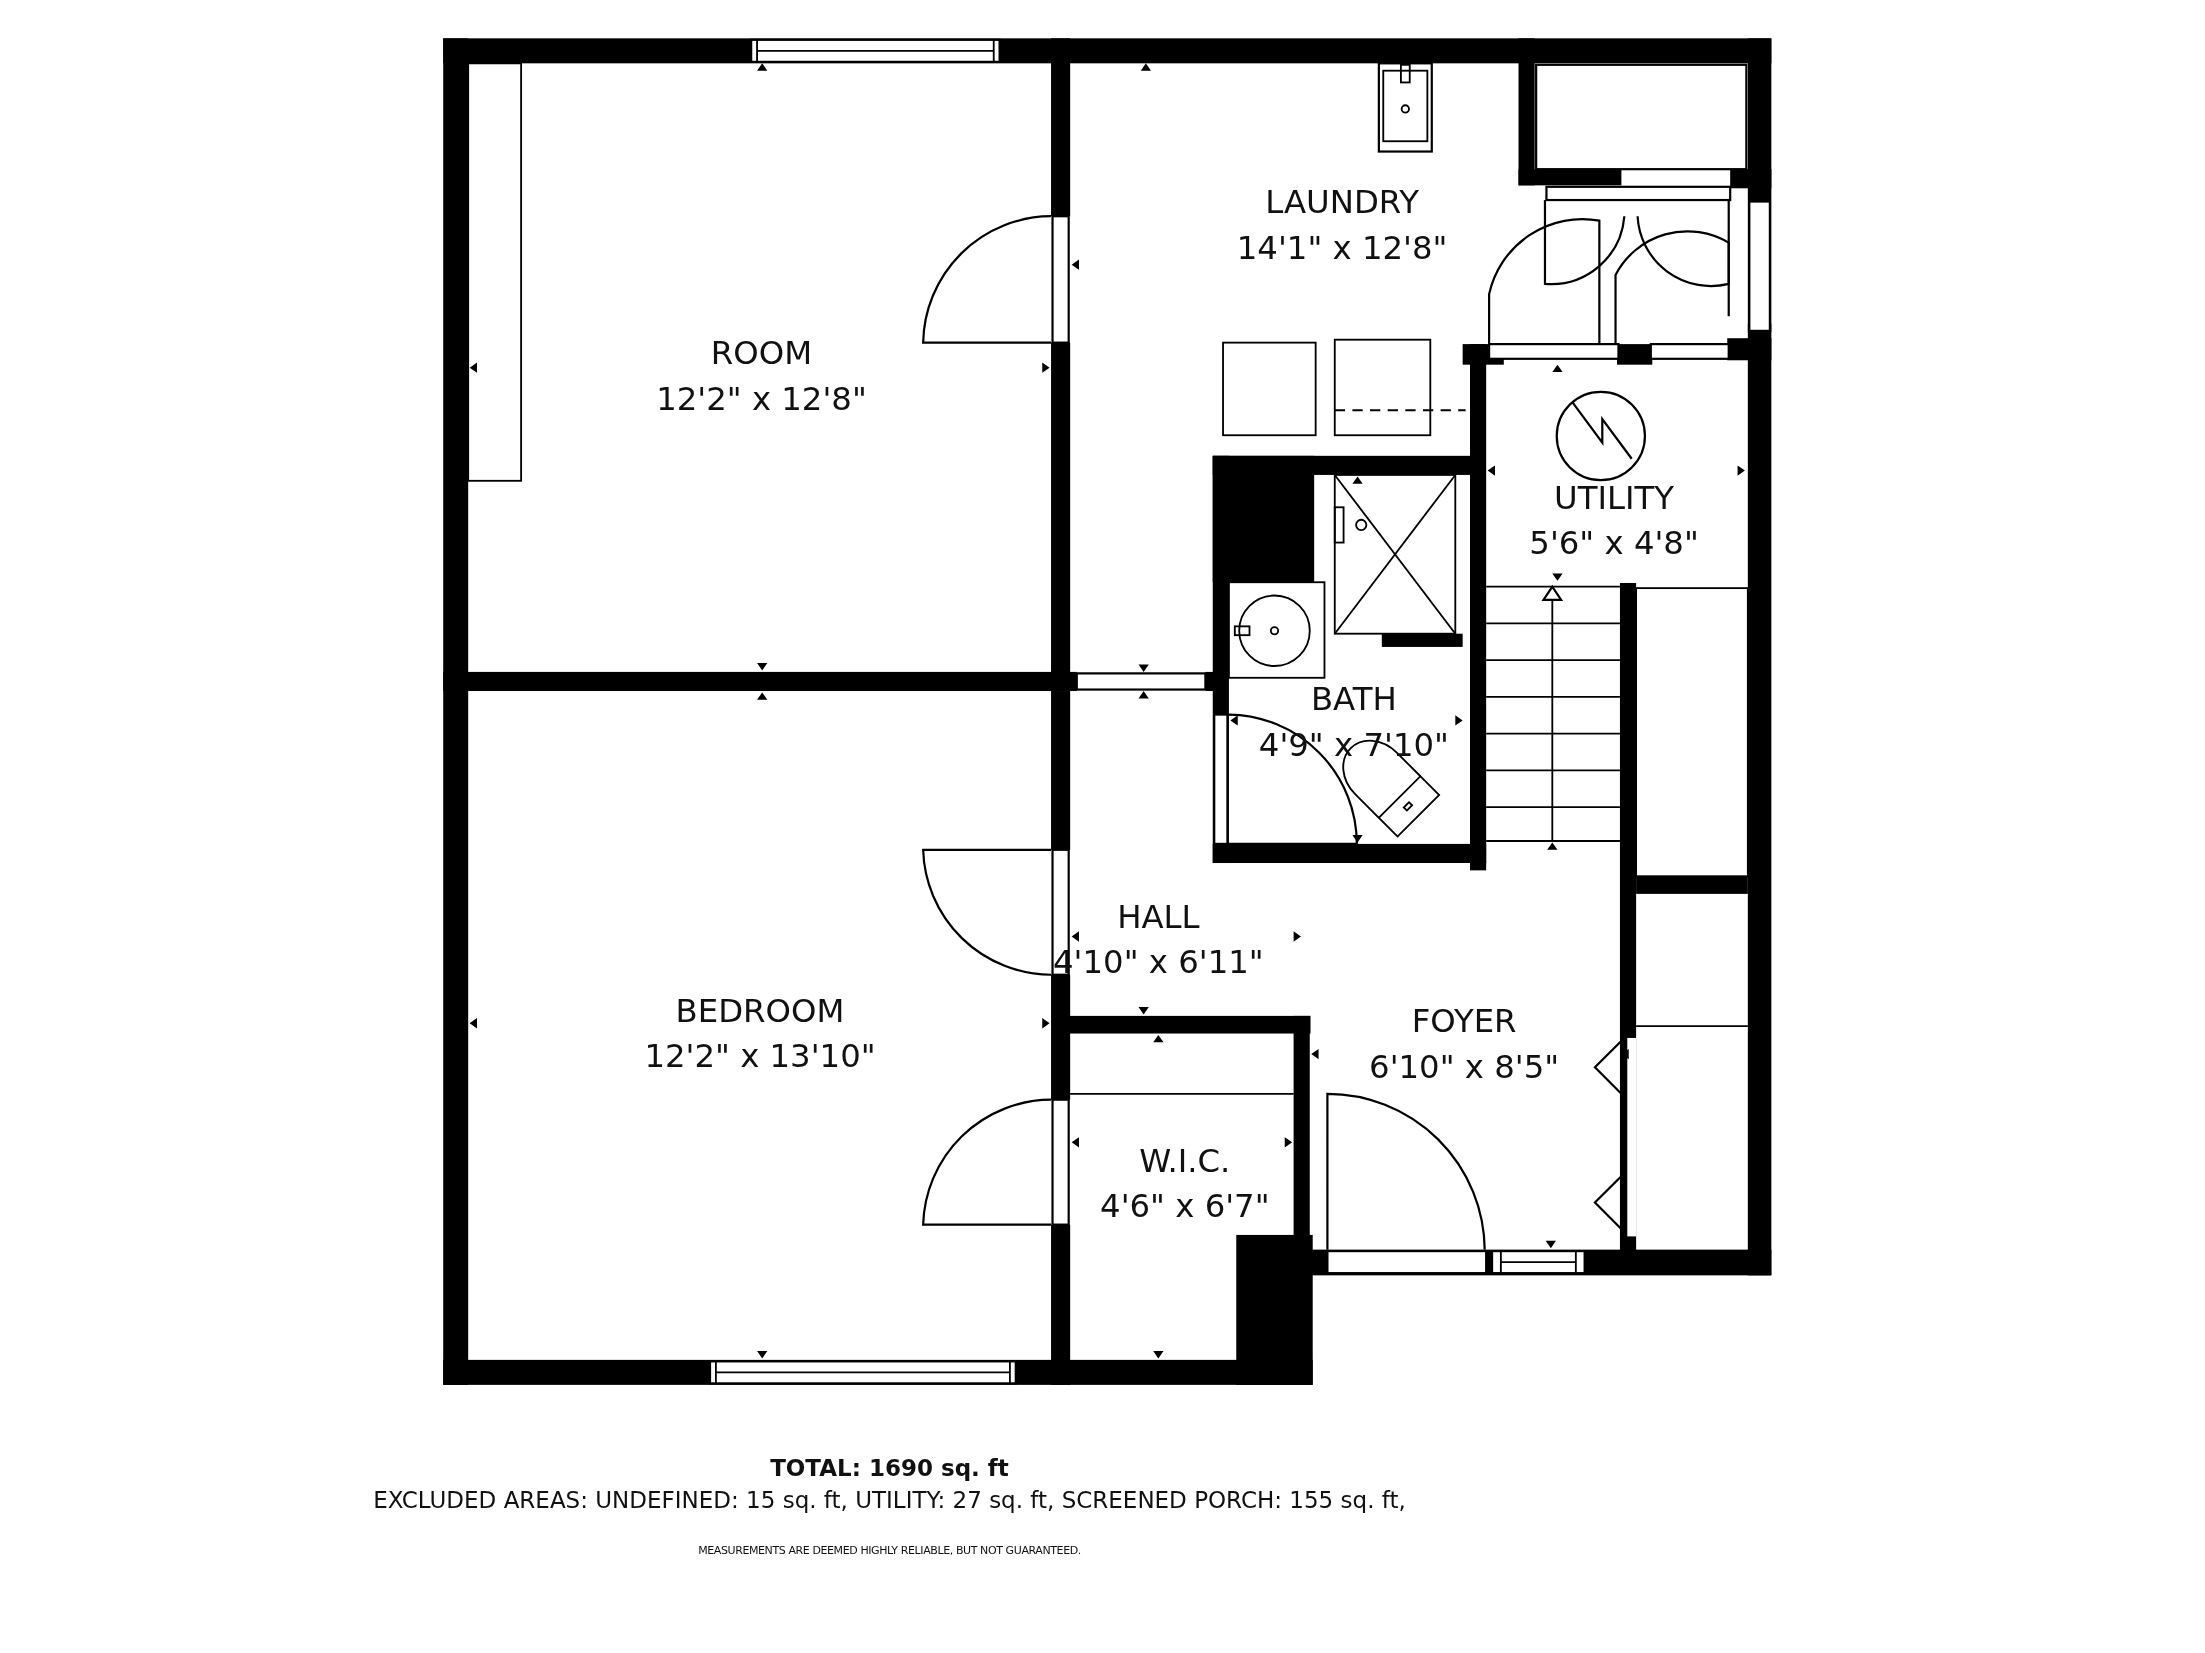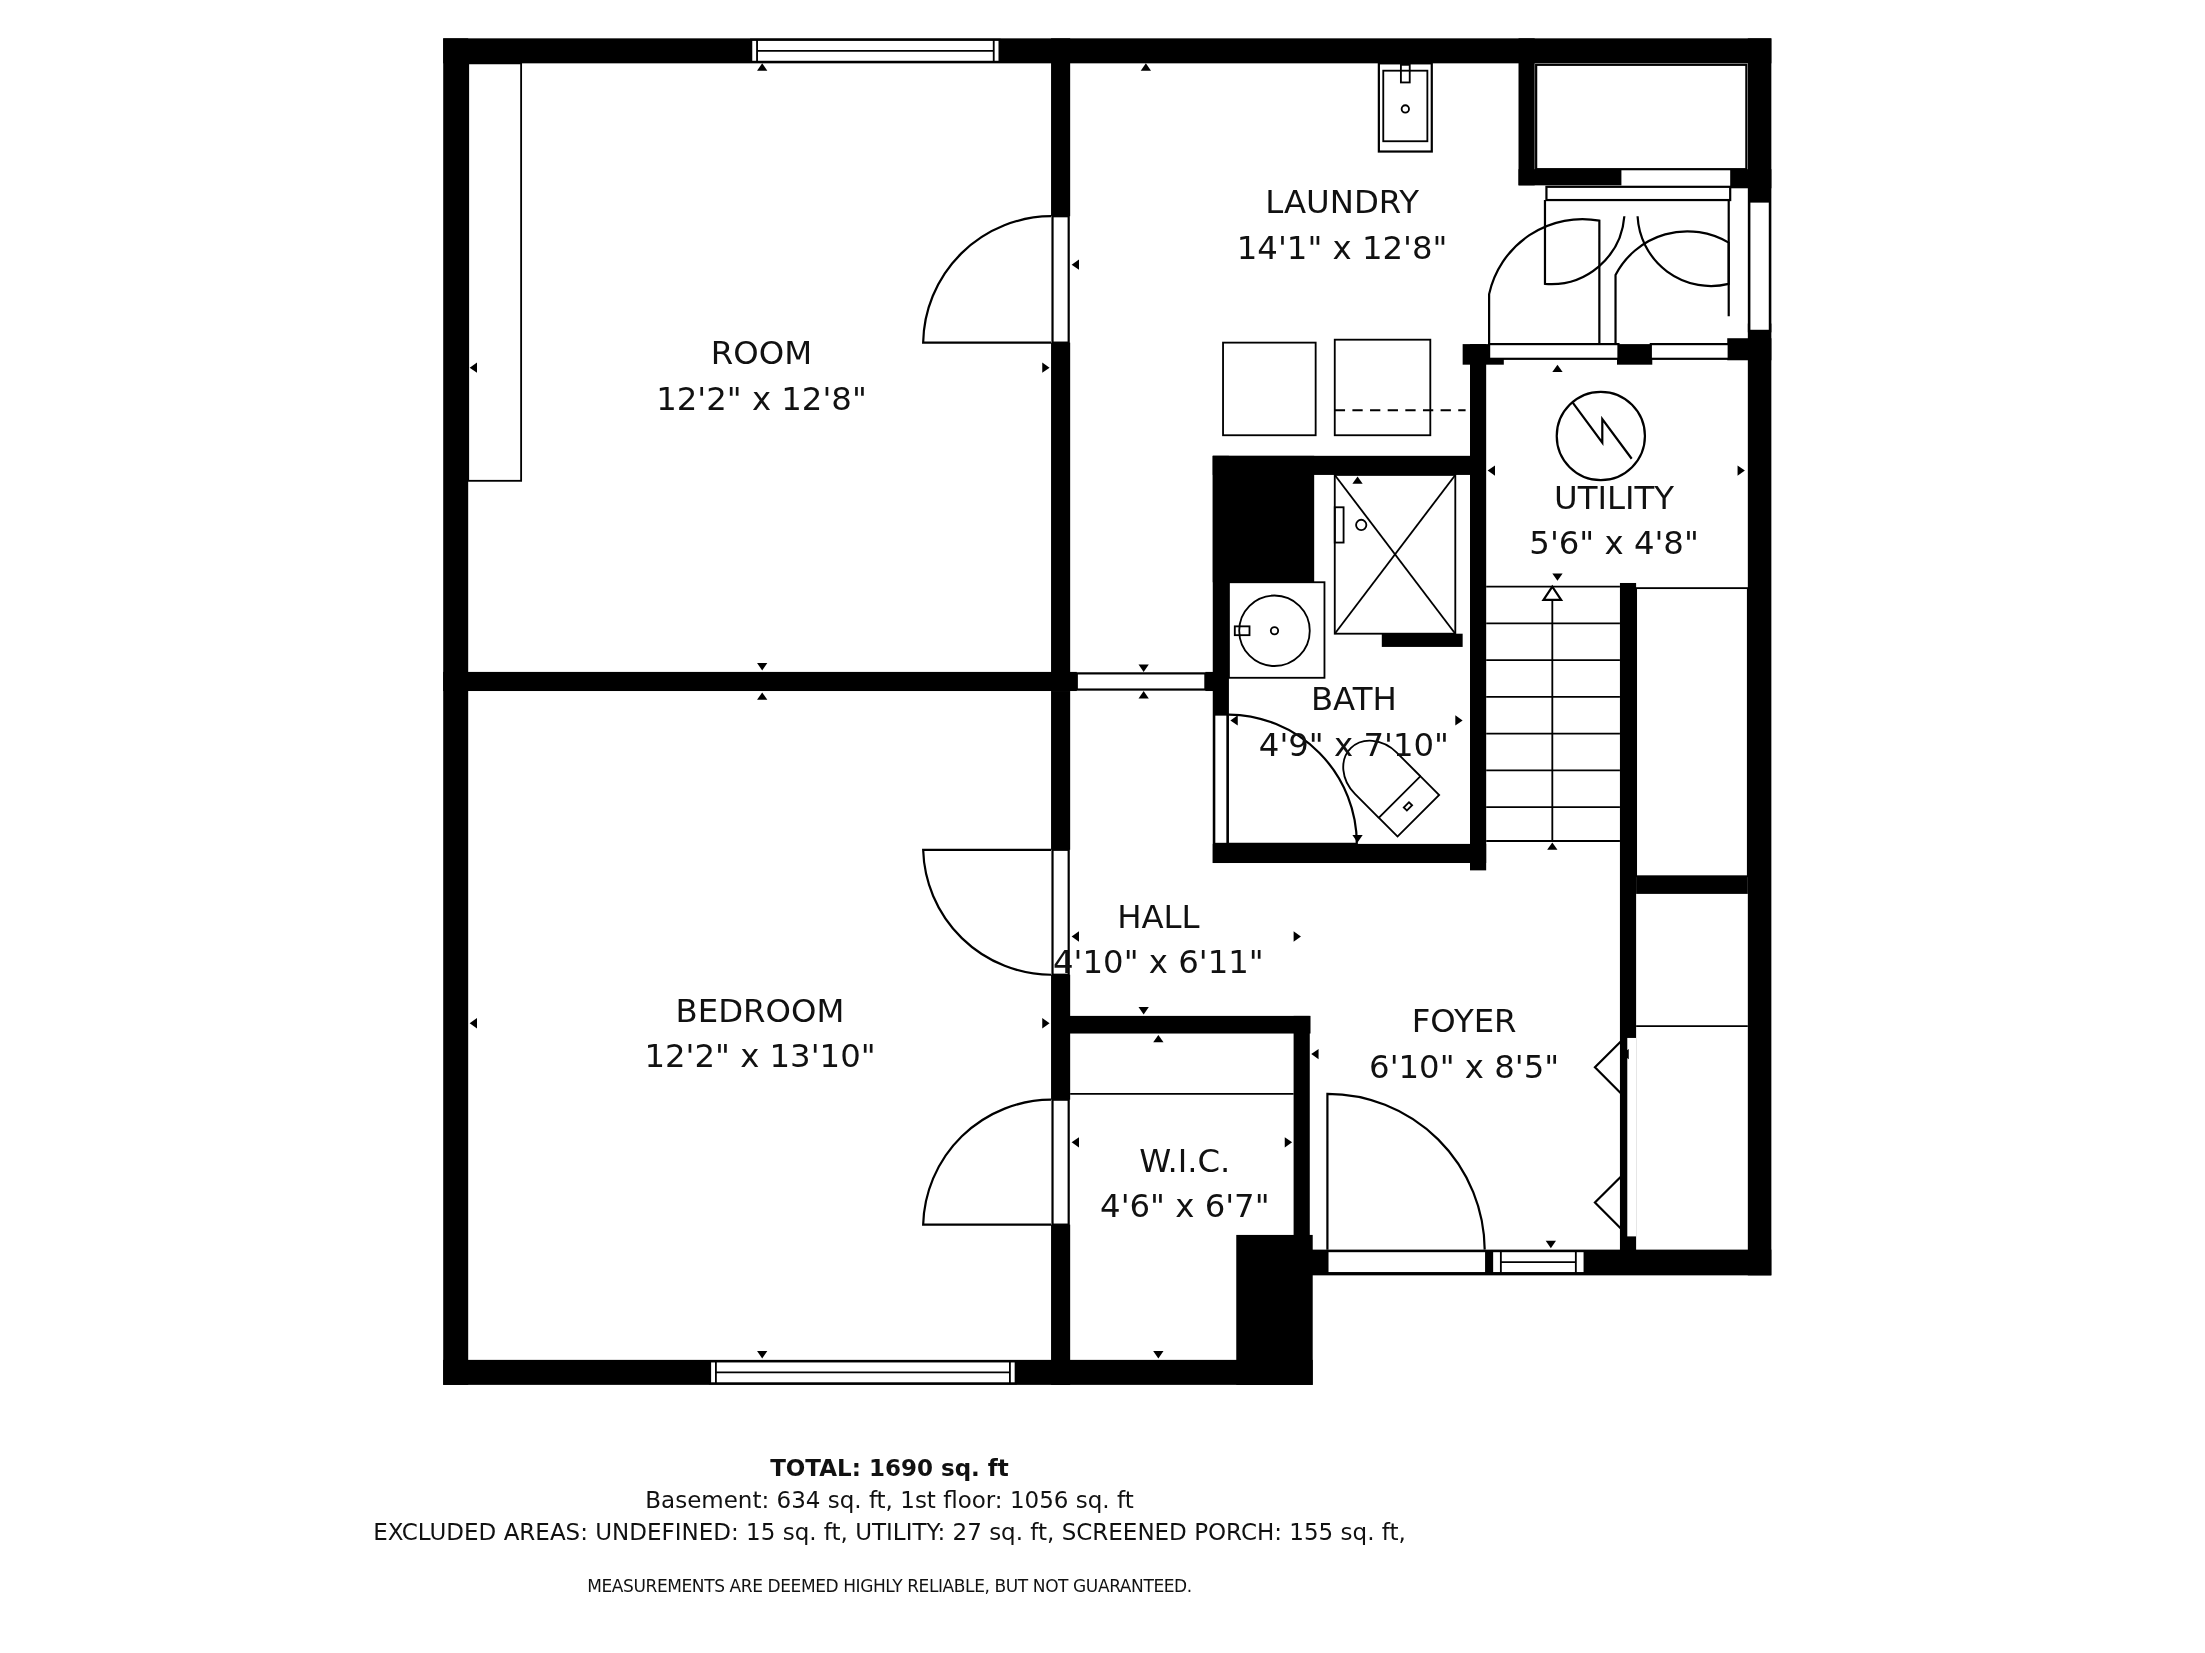"Basement: 634 sq. ft, 1st" div.line { html: <div>Basement: 634 sq. ft, 1st floor: 1056 sq. ft</div> -> none }
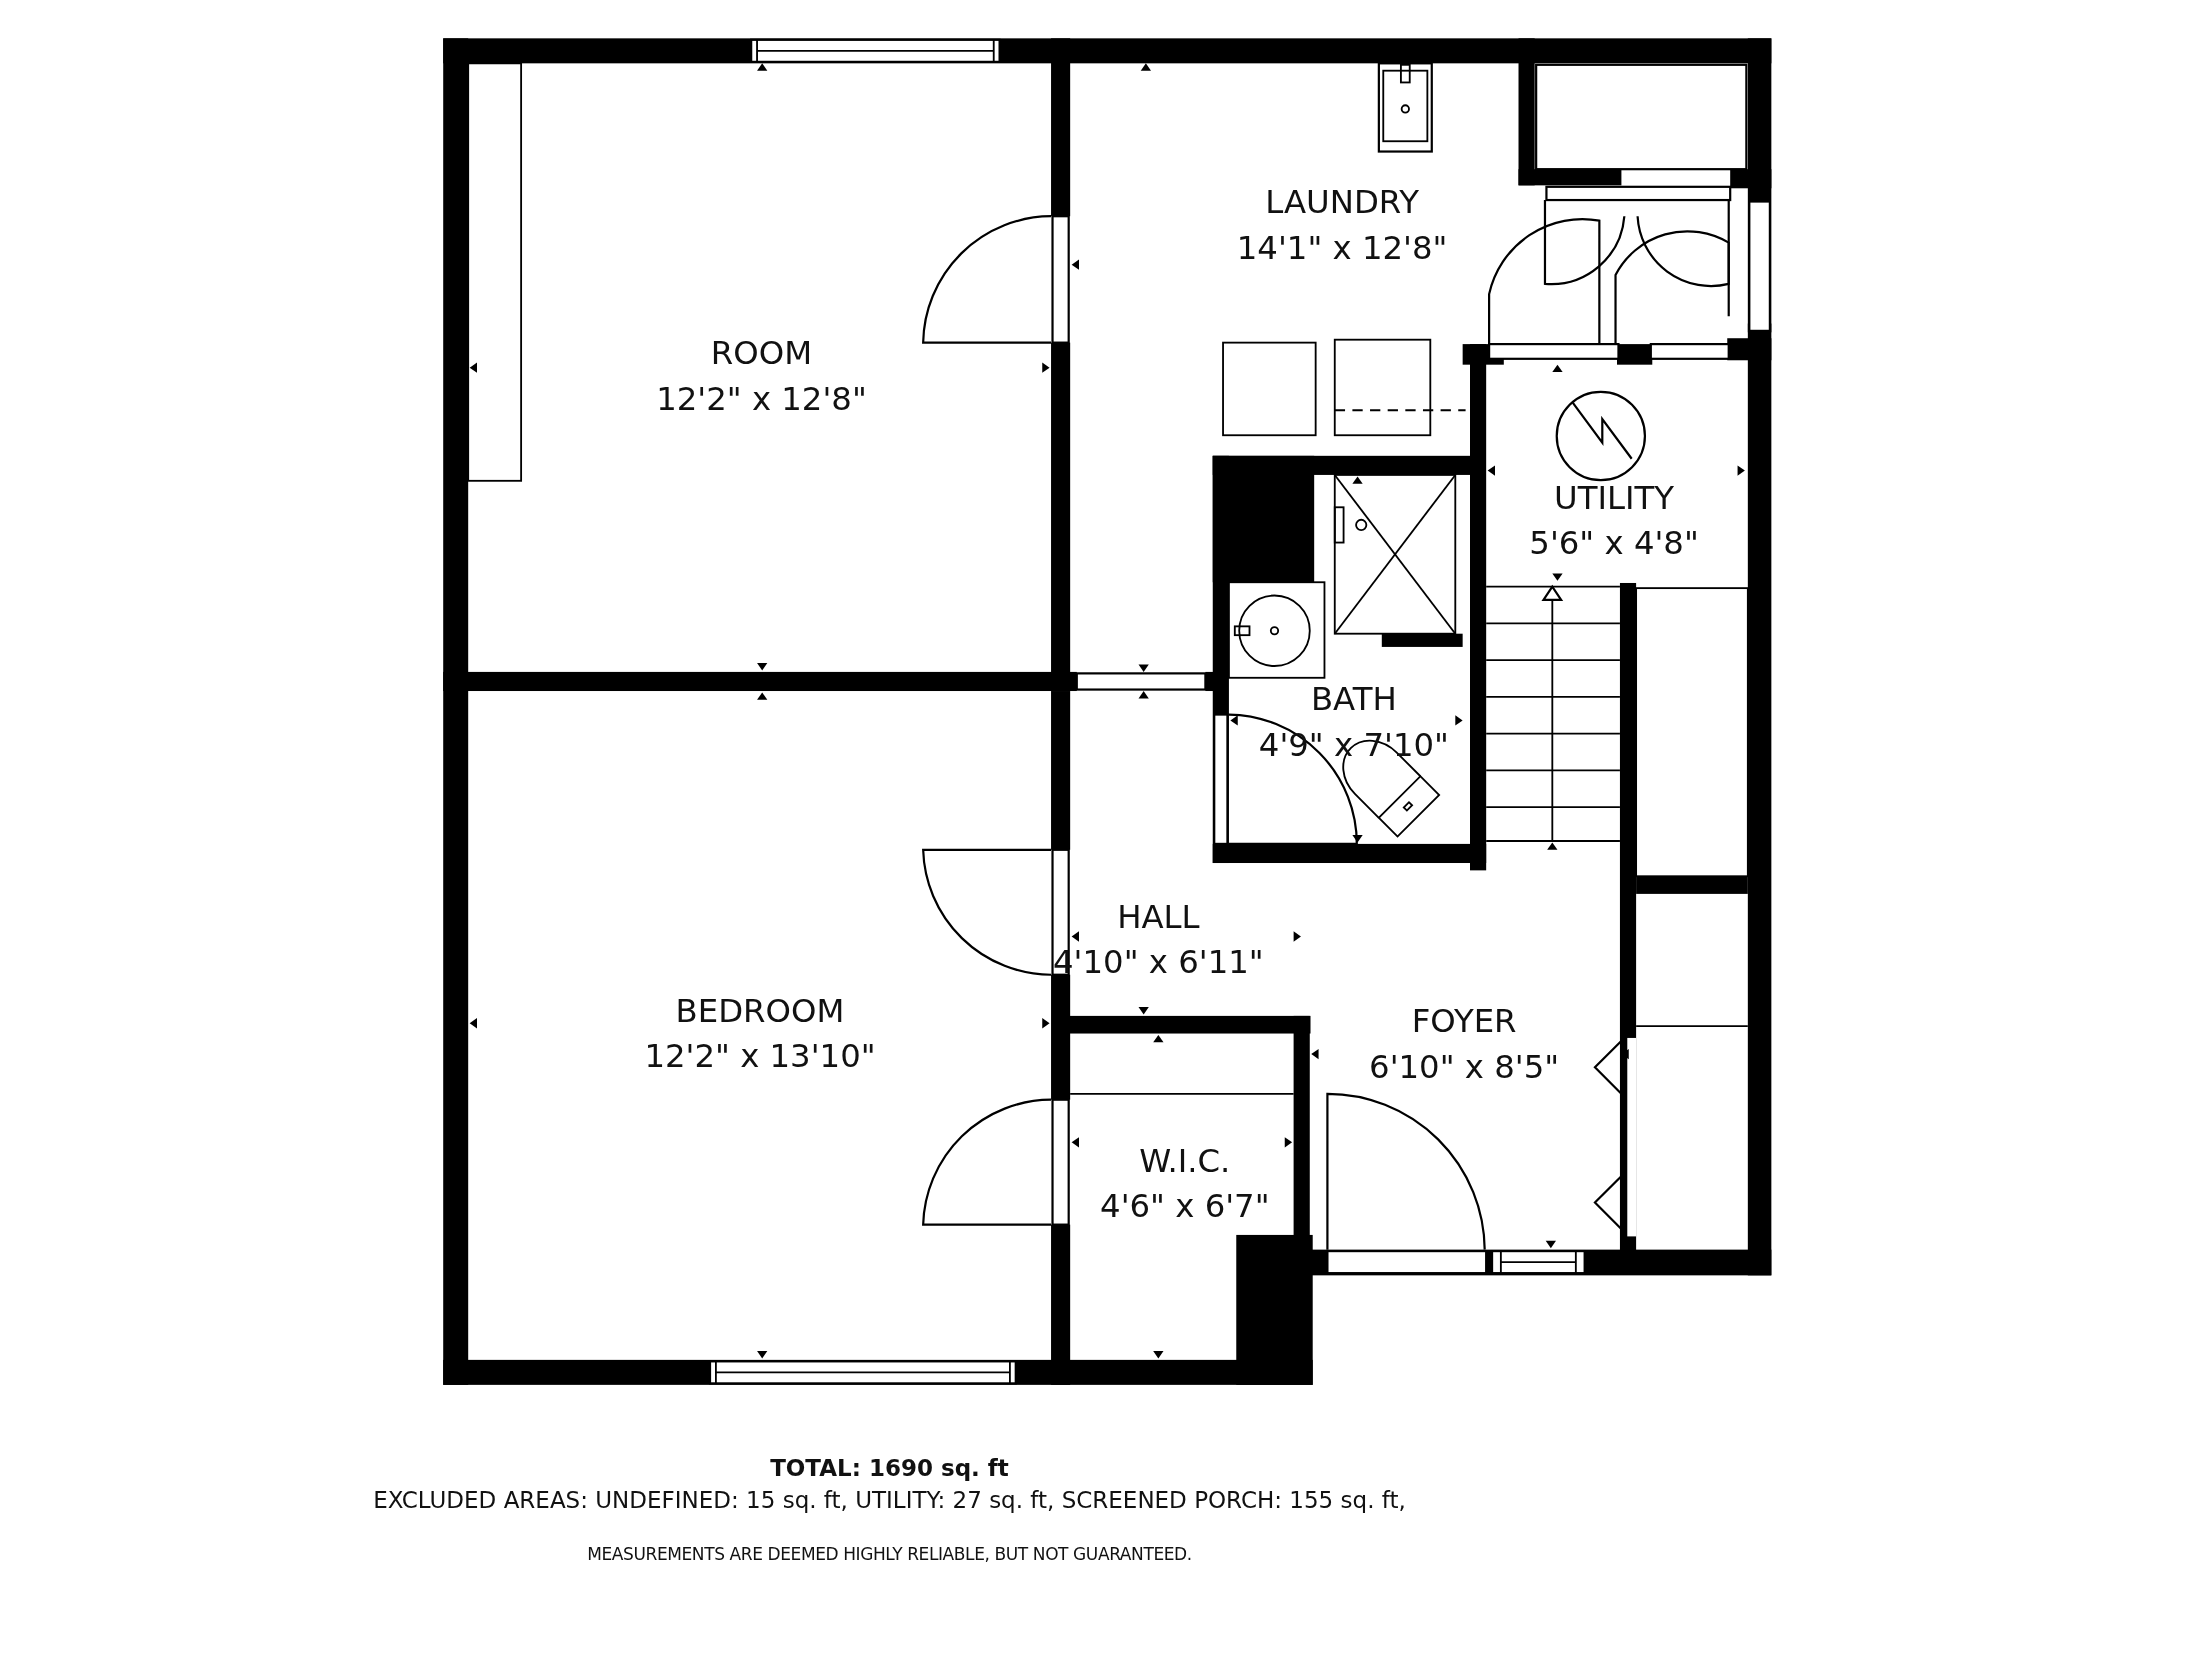"MEASUREMENTS ARE DEEMED HIGHLY RELIABLE," #footer .disclaimer { font-size: 17px -> 11px }
